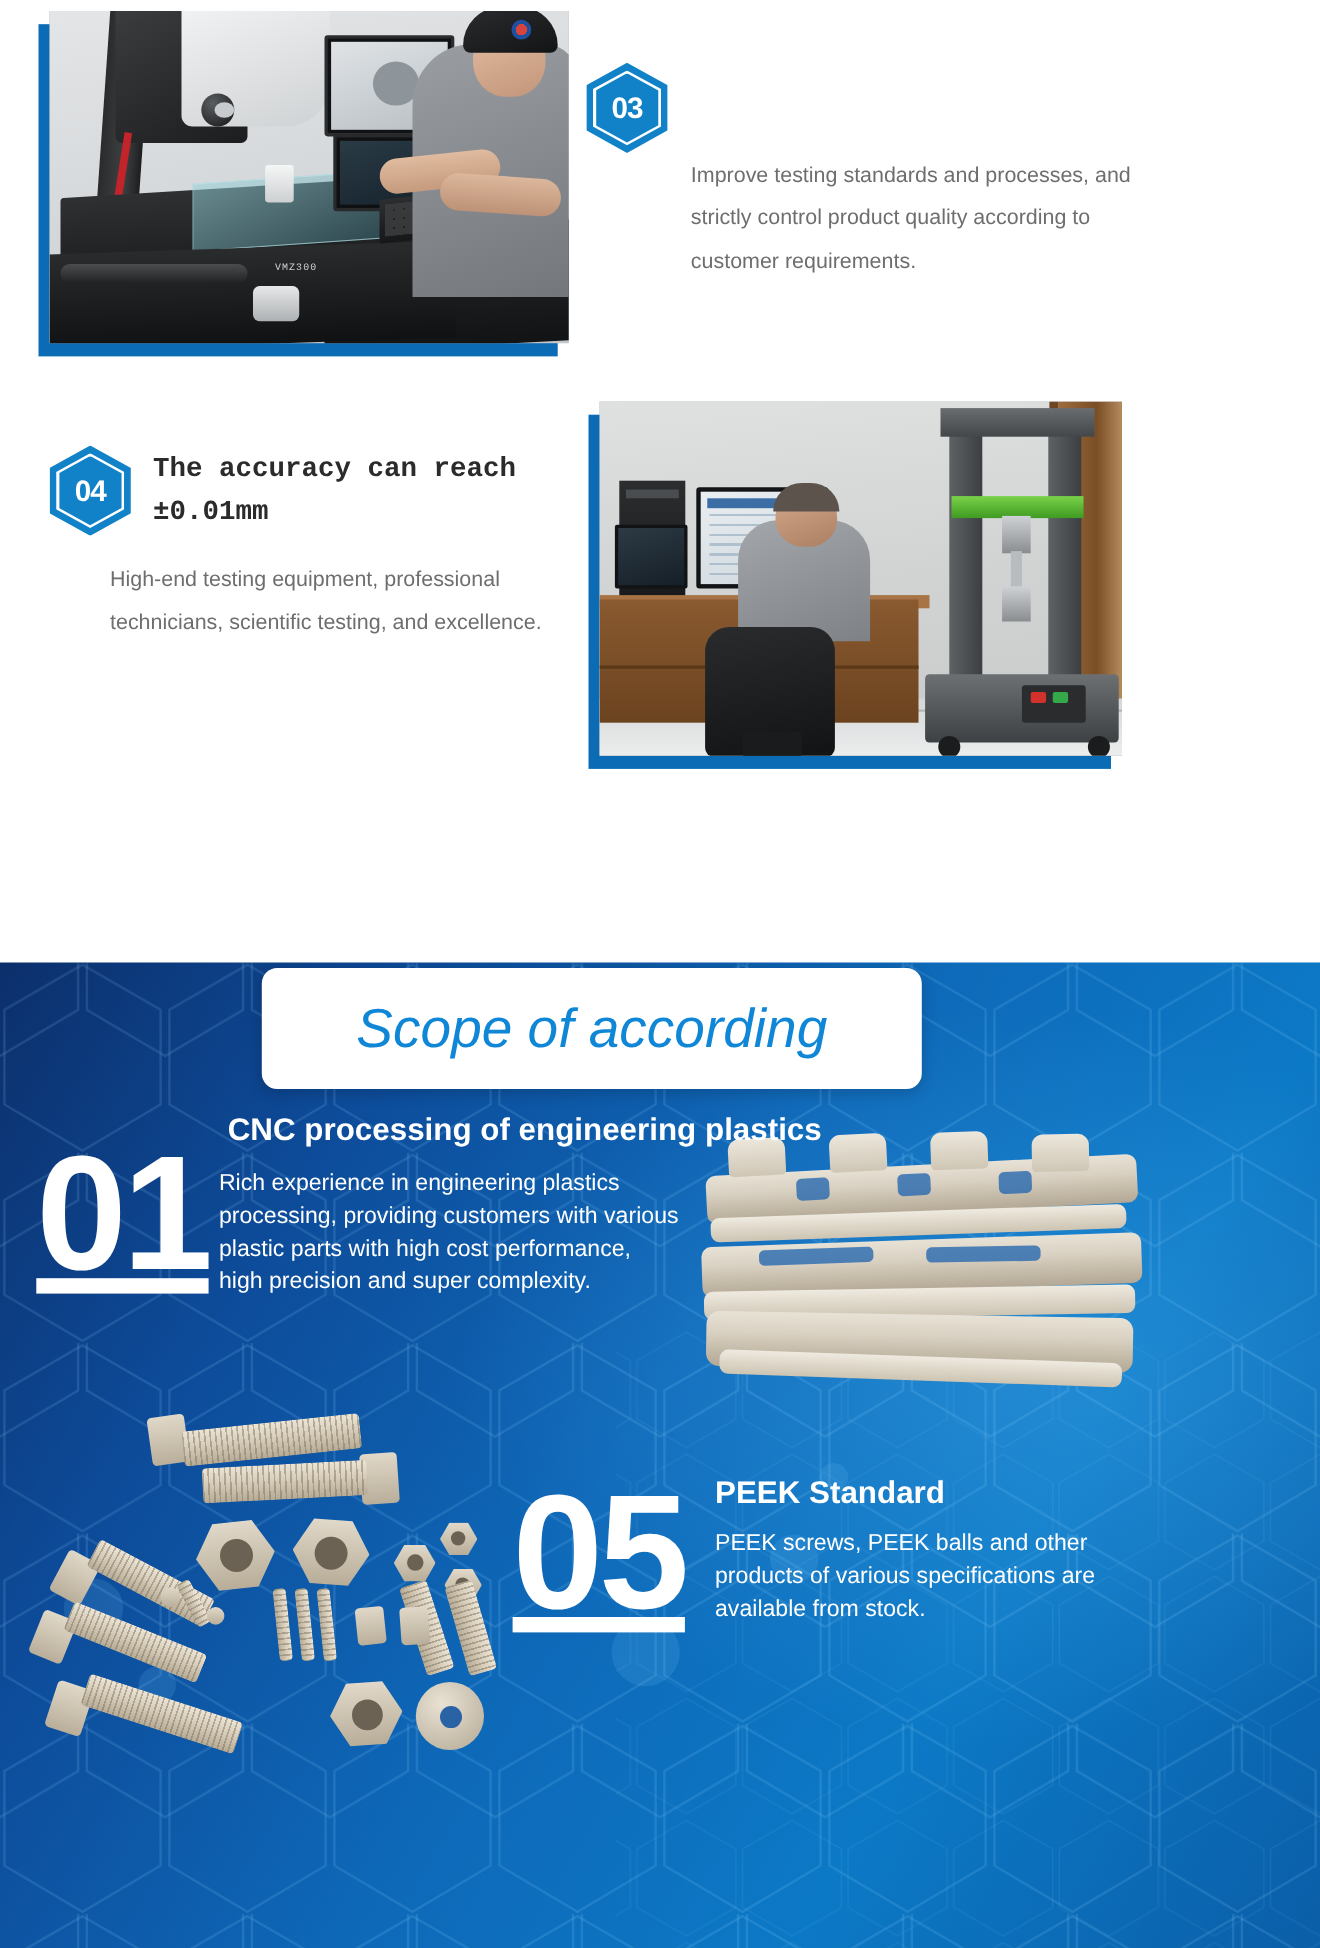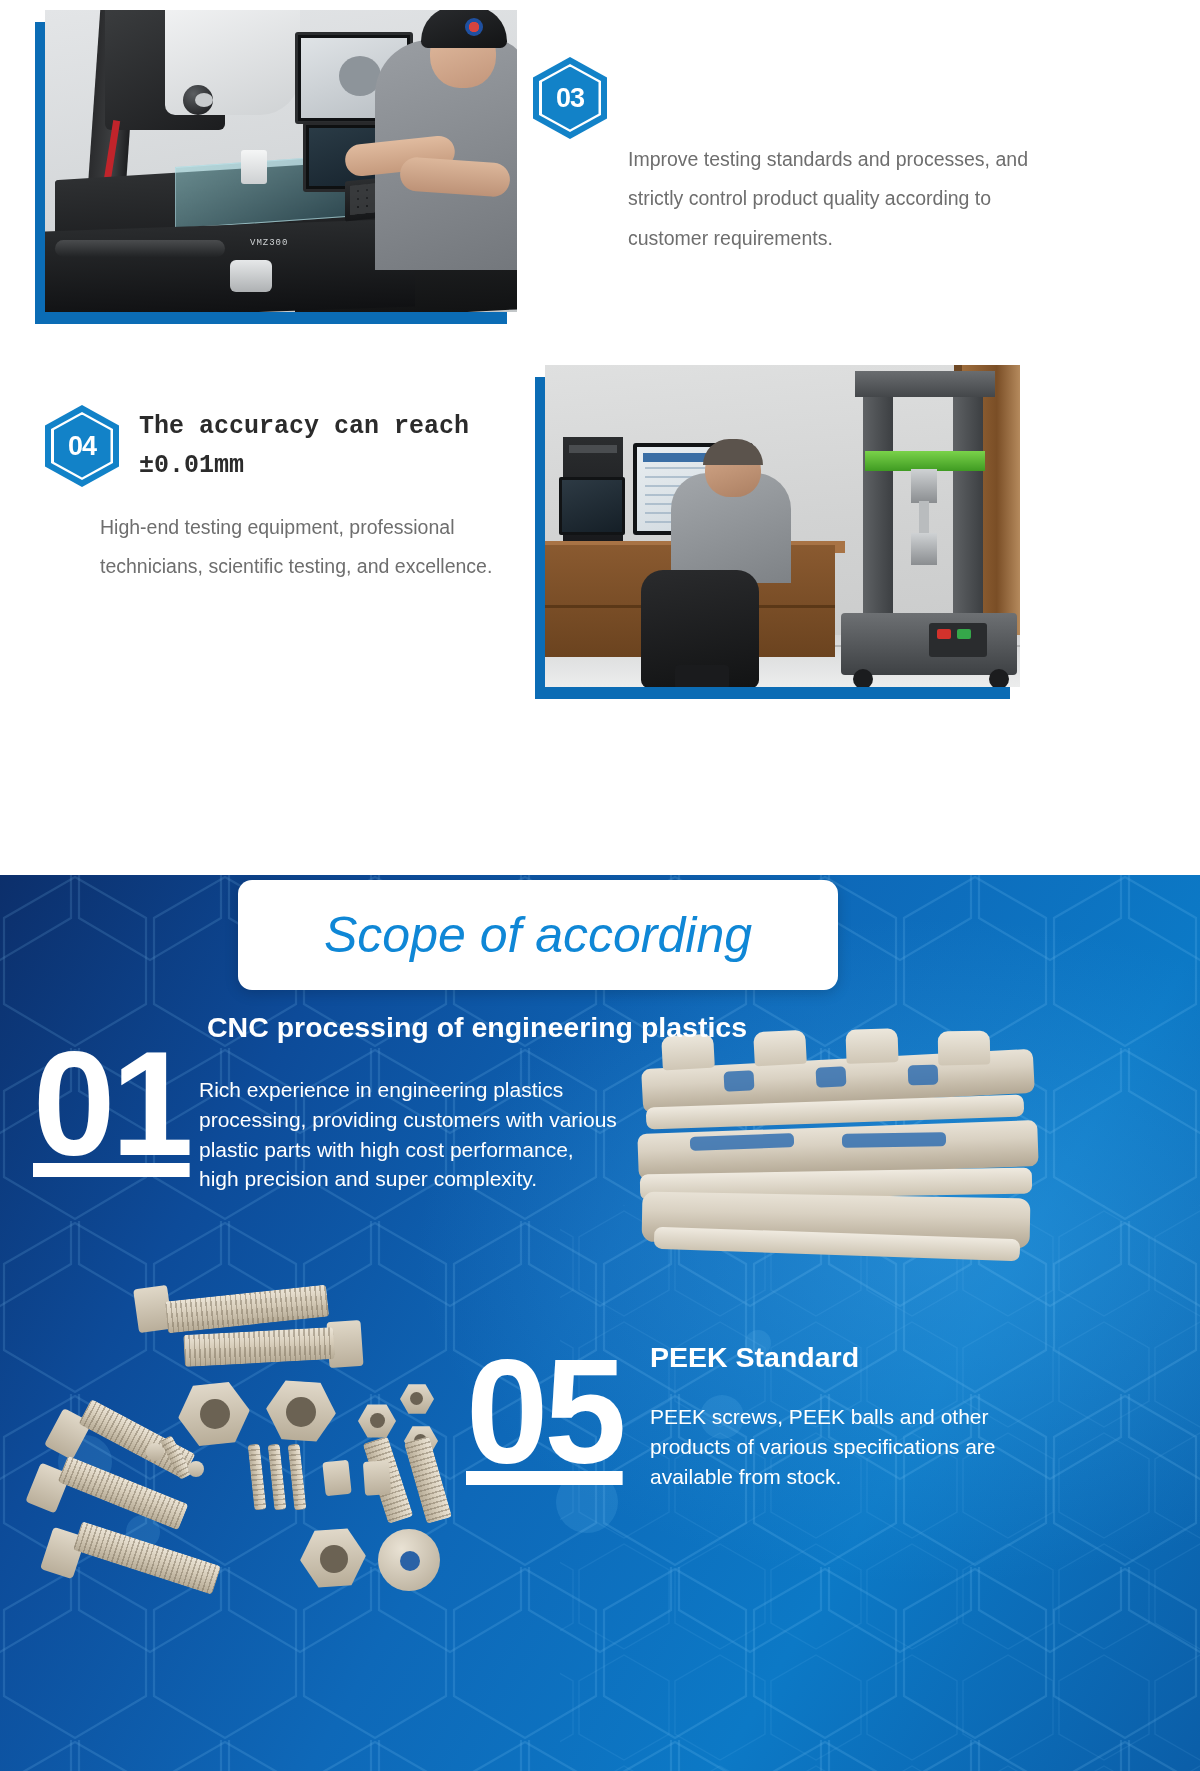"Rich experience in engineering plastics" .svc-body { margin-top: 14px -> none }
